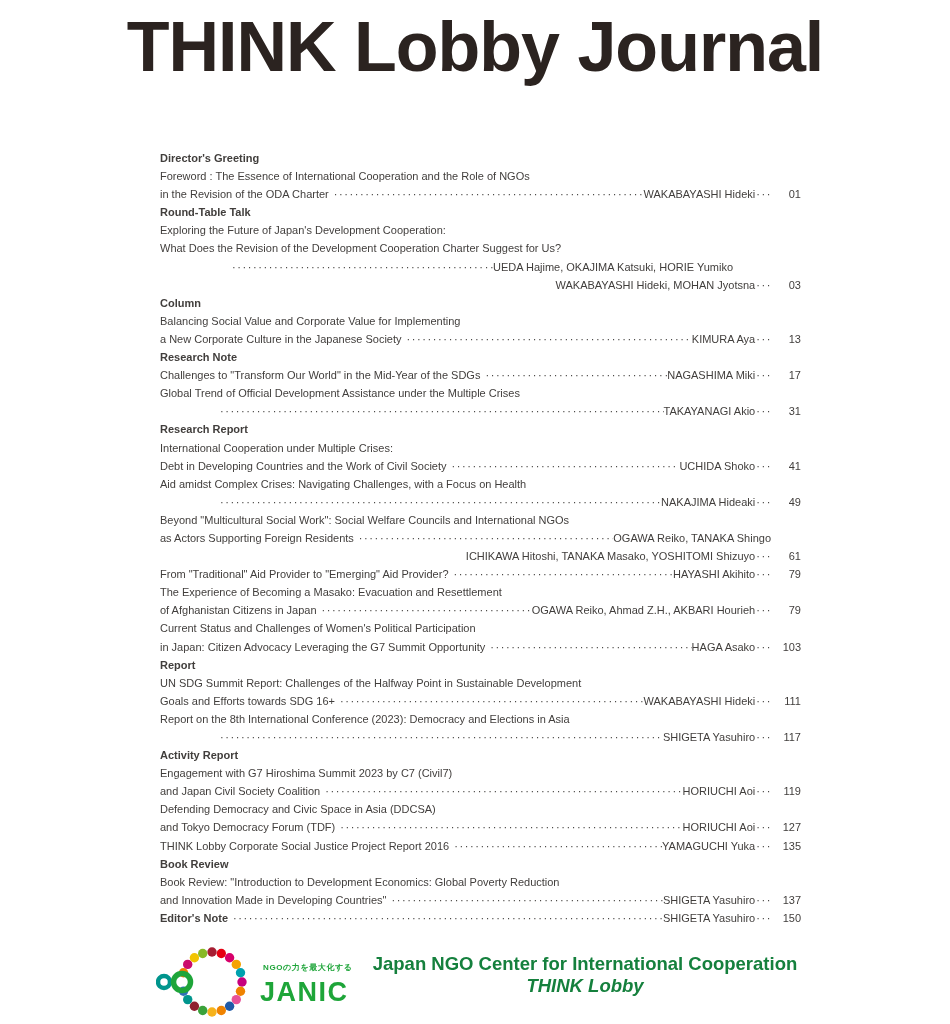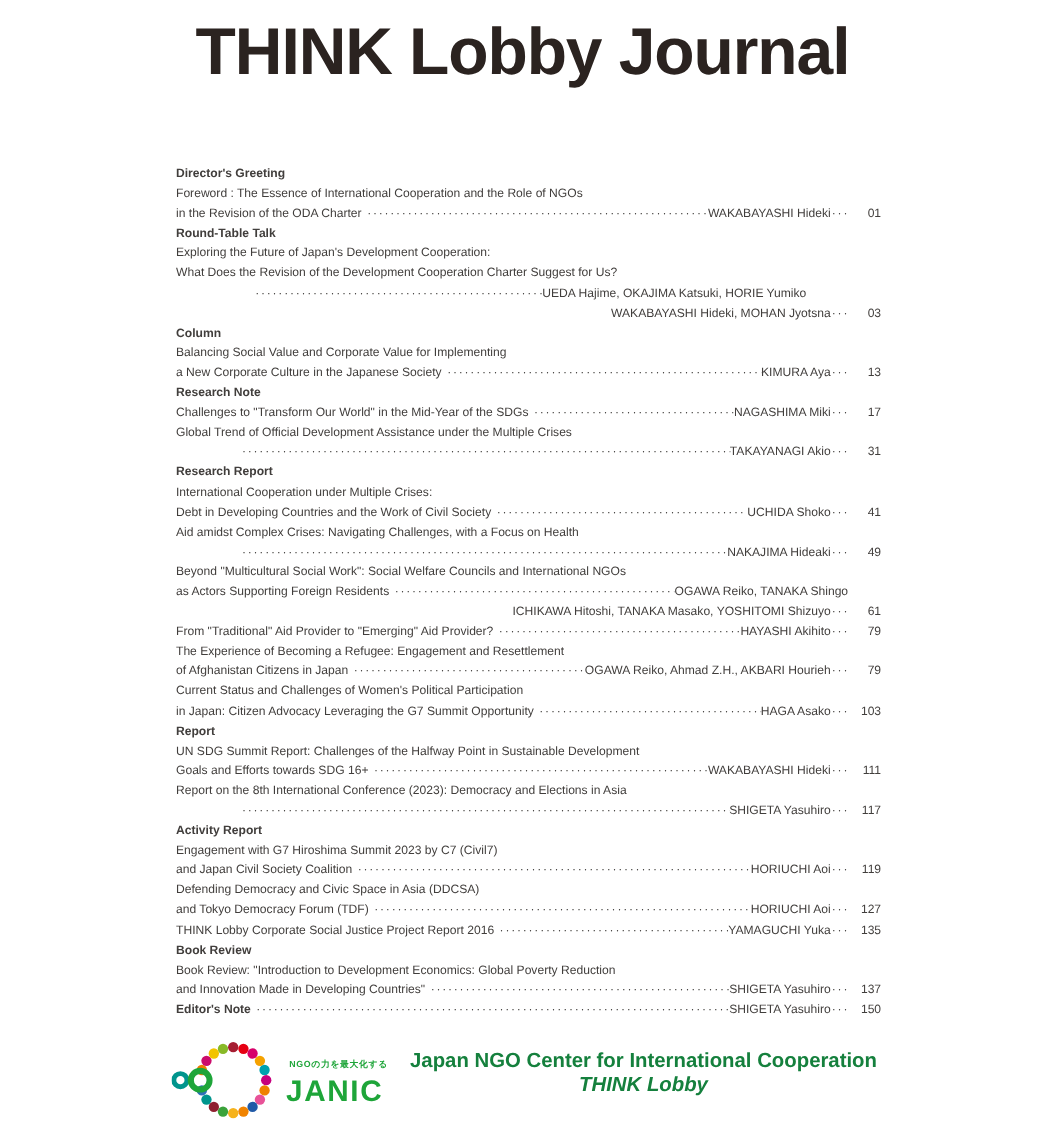"THINK Lobby Journal" .title { font-size: 60px -> 70px }
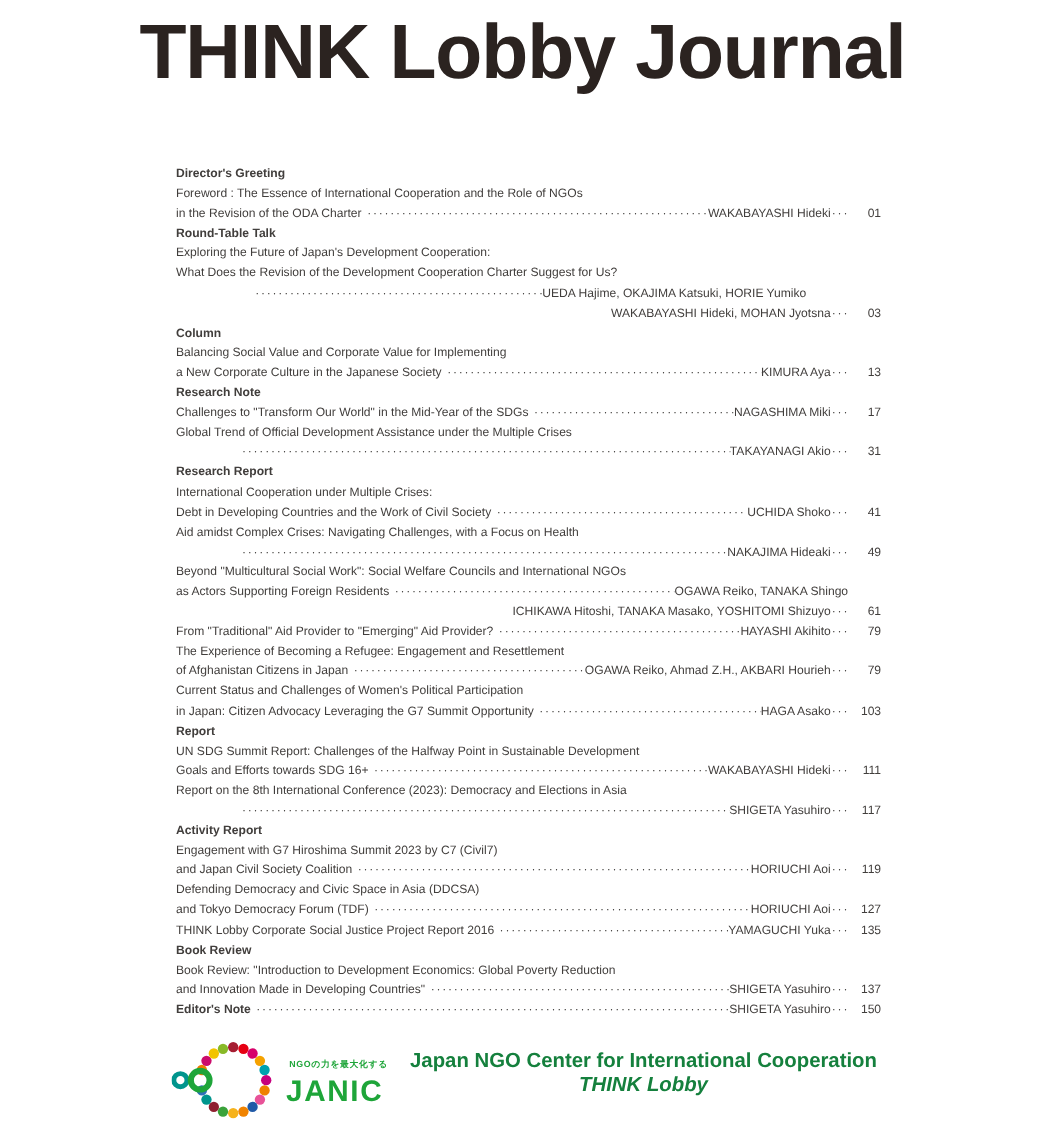"The Experience of Becoming a" span.t { text: Refugee: Engagement -> Masako: Evacuation }
